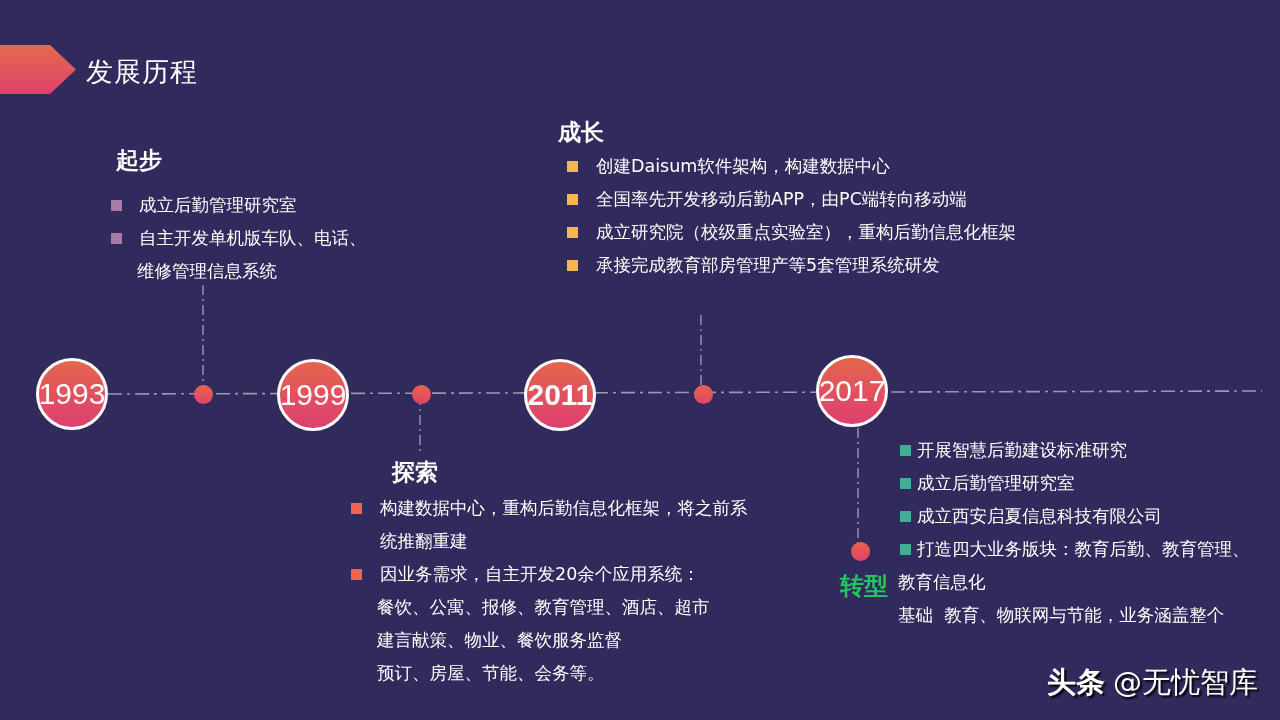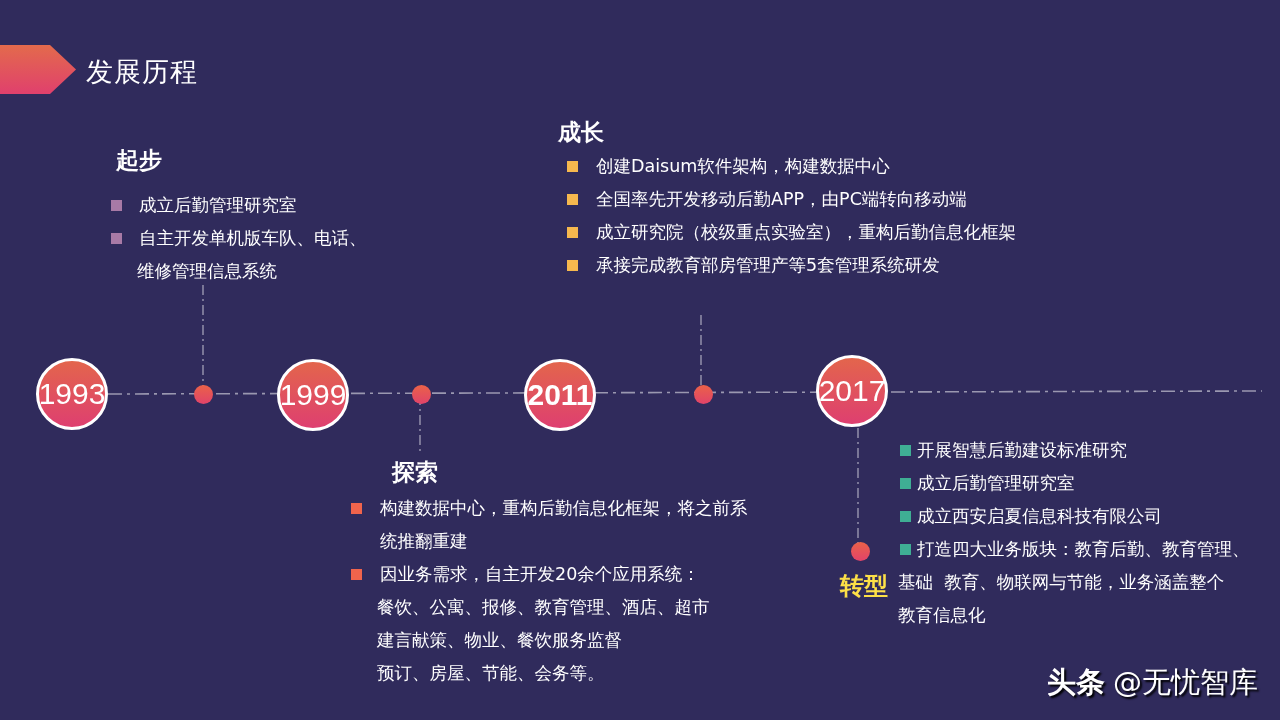"转型" .sec-title.pink { color: #fde047 -> #22c55e }
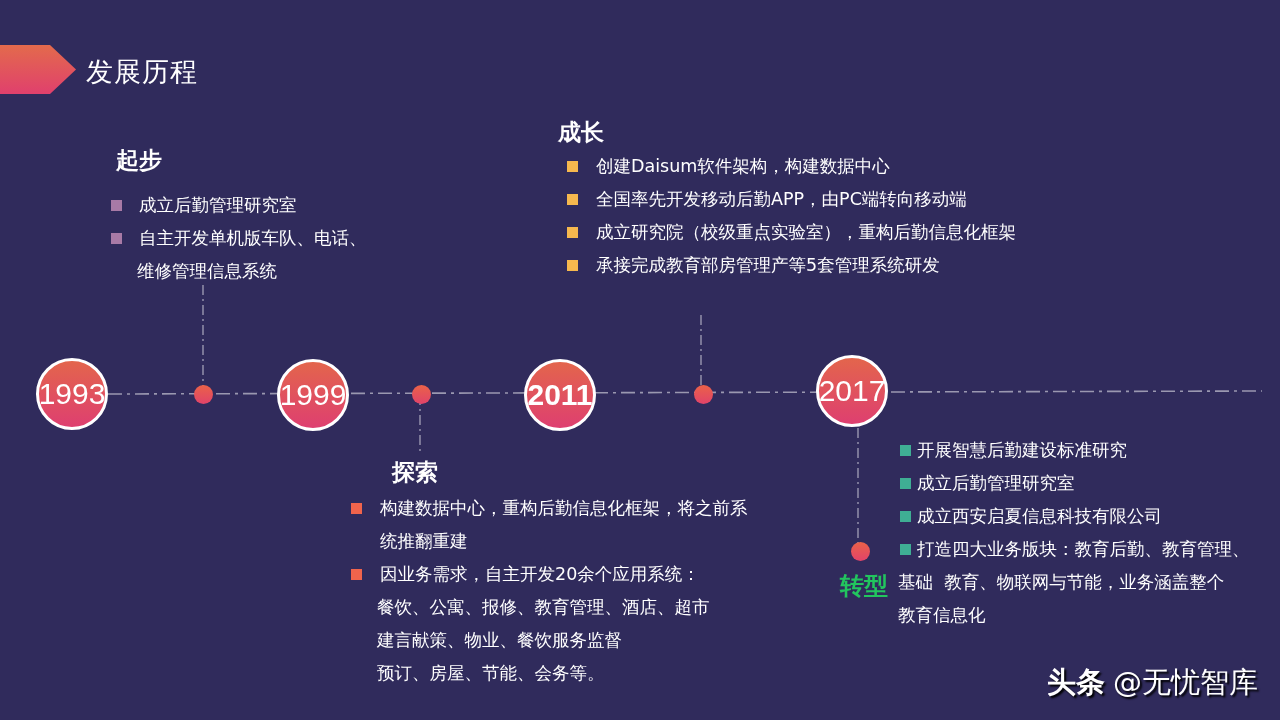"基础 教育、物联网与节能，业务涵盖整个" div.cont { order: before "教育信息化" -> after "教育信息化" }
